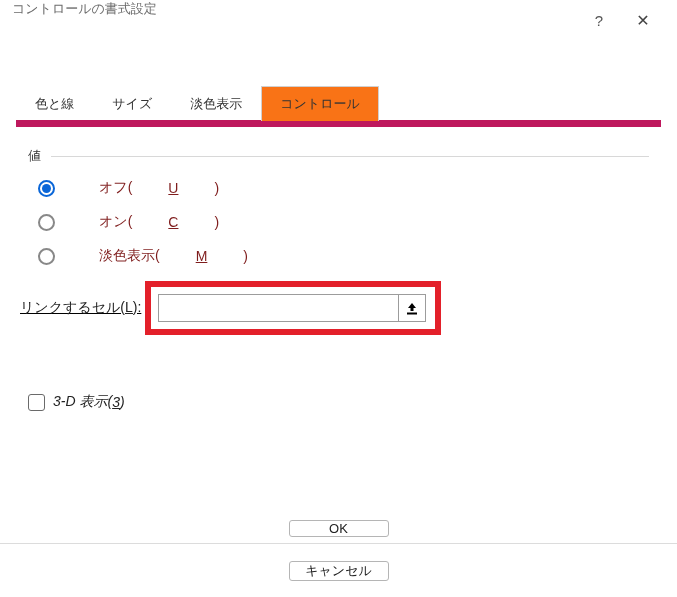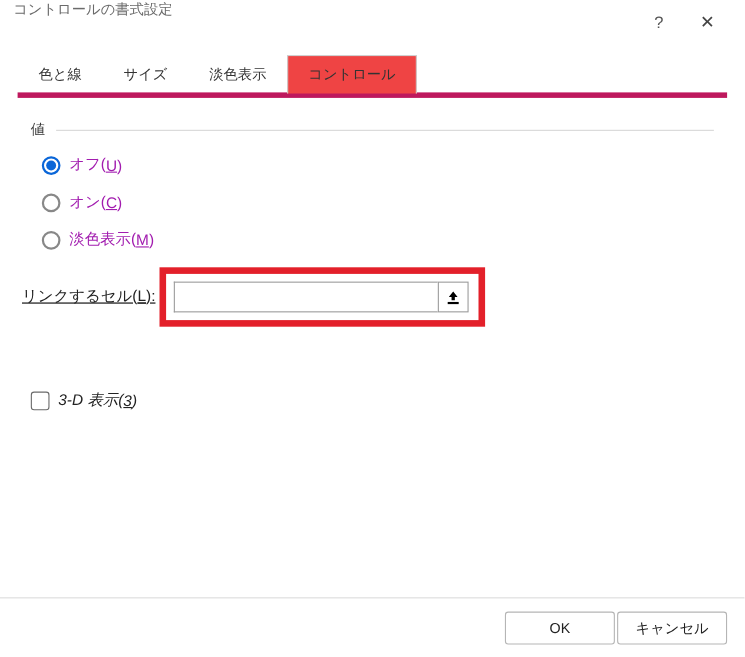"色と線" .tabstrip { border-bottom: 5px solid #be185d -> 7px solid #be185d }
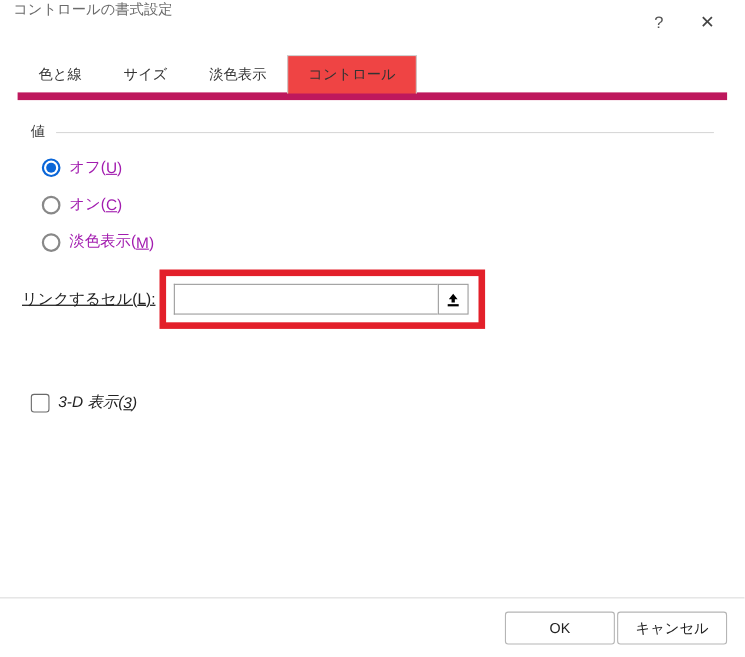"コントロール" .tab.active { background: #ef4444 -> #f97316; margin-top: none -> 36px }
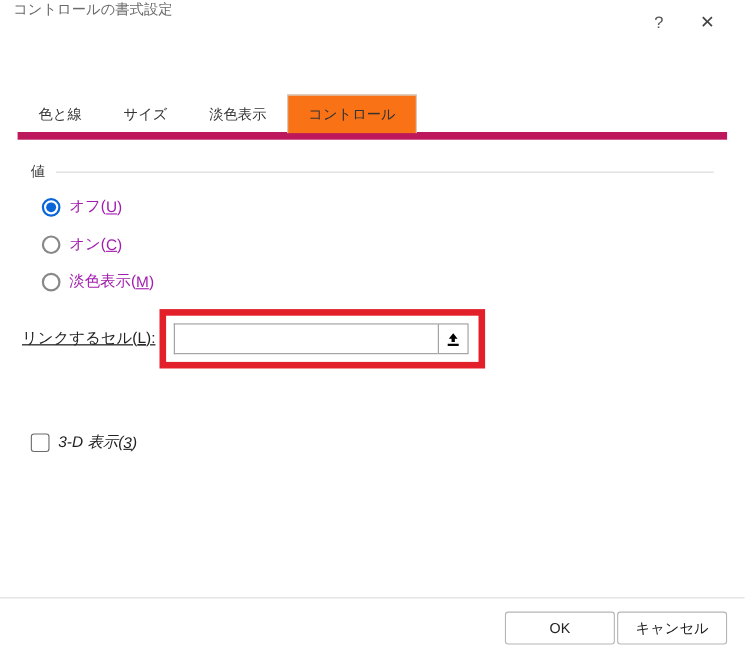"オフ(" .radio-row { color: #a21caf -> #7f1d1d; gap: none -> 36px }
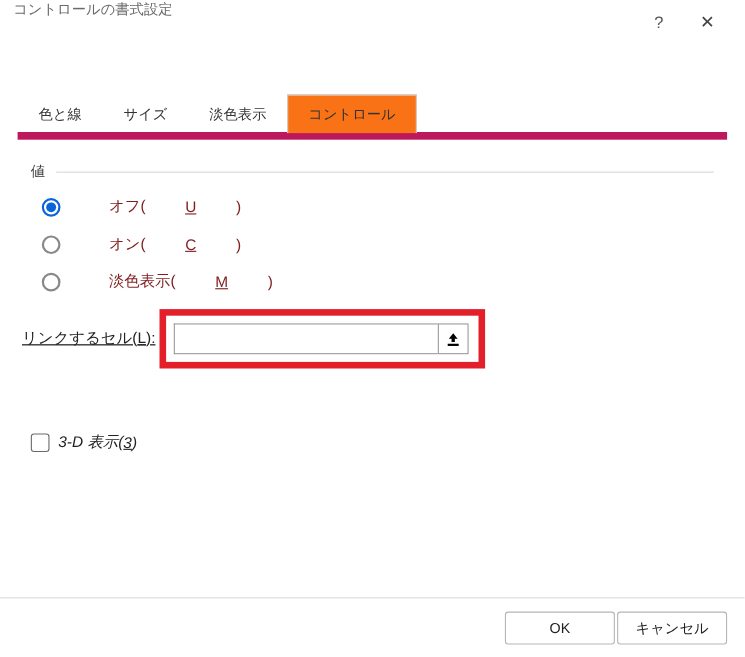"OK" .footer { flex-direction: none -> column; gap: 2px -> 24px }
